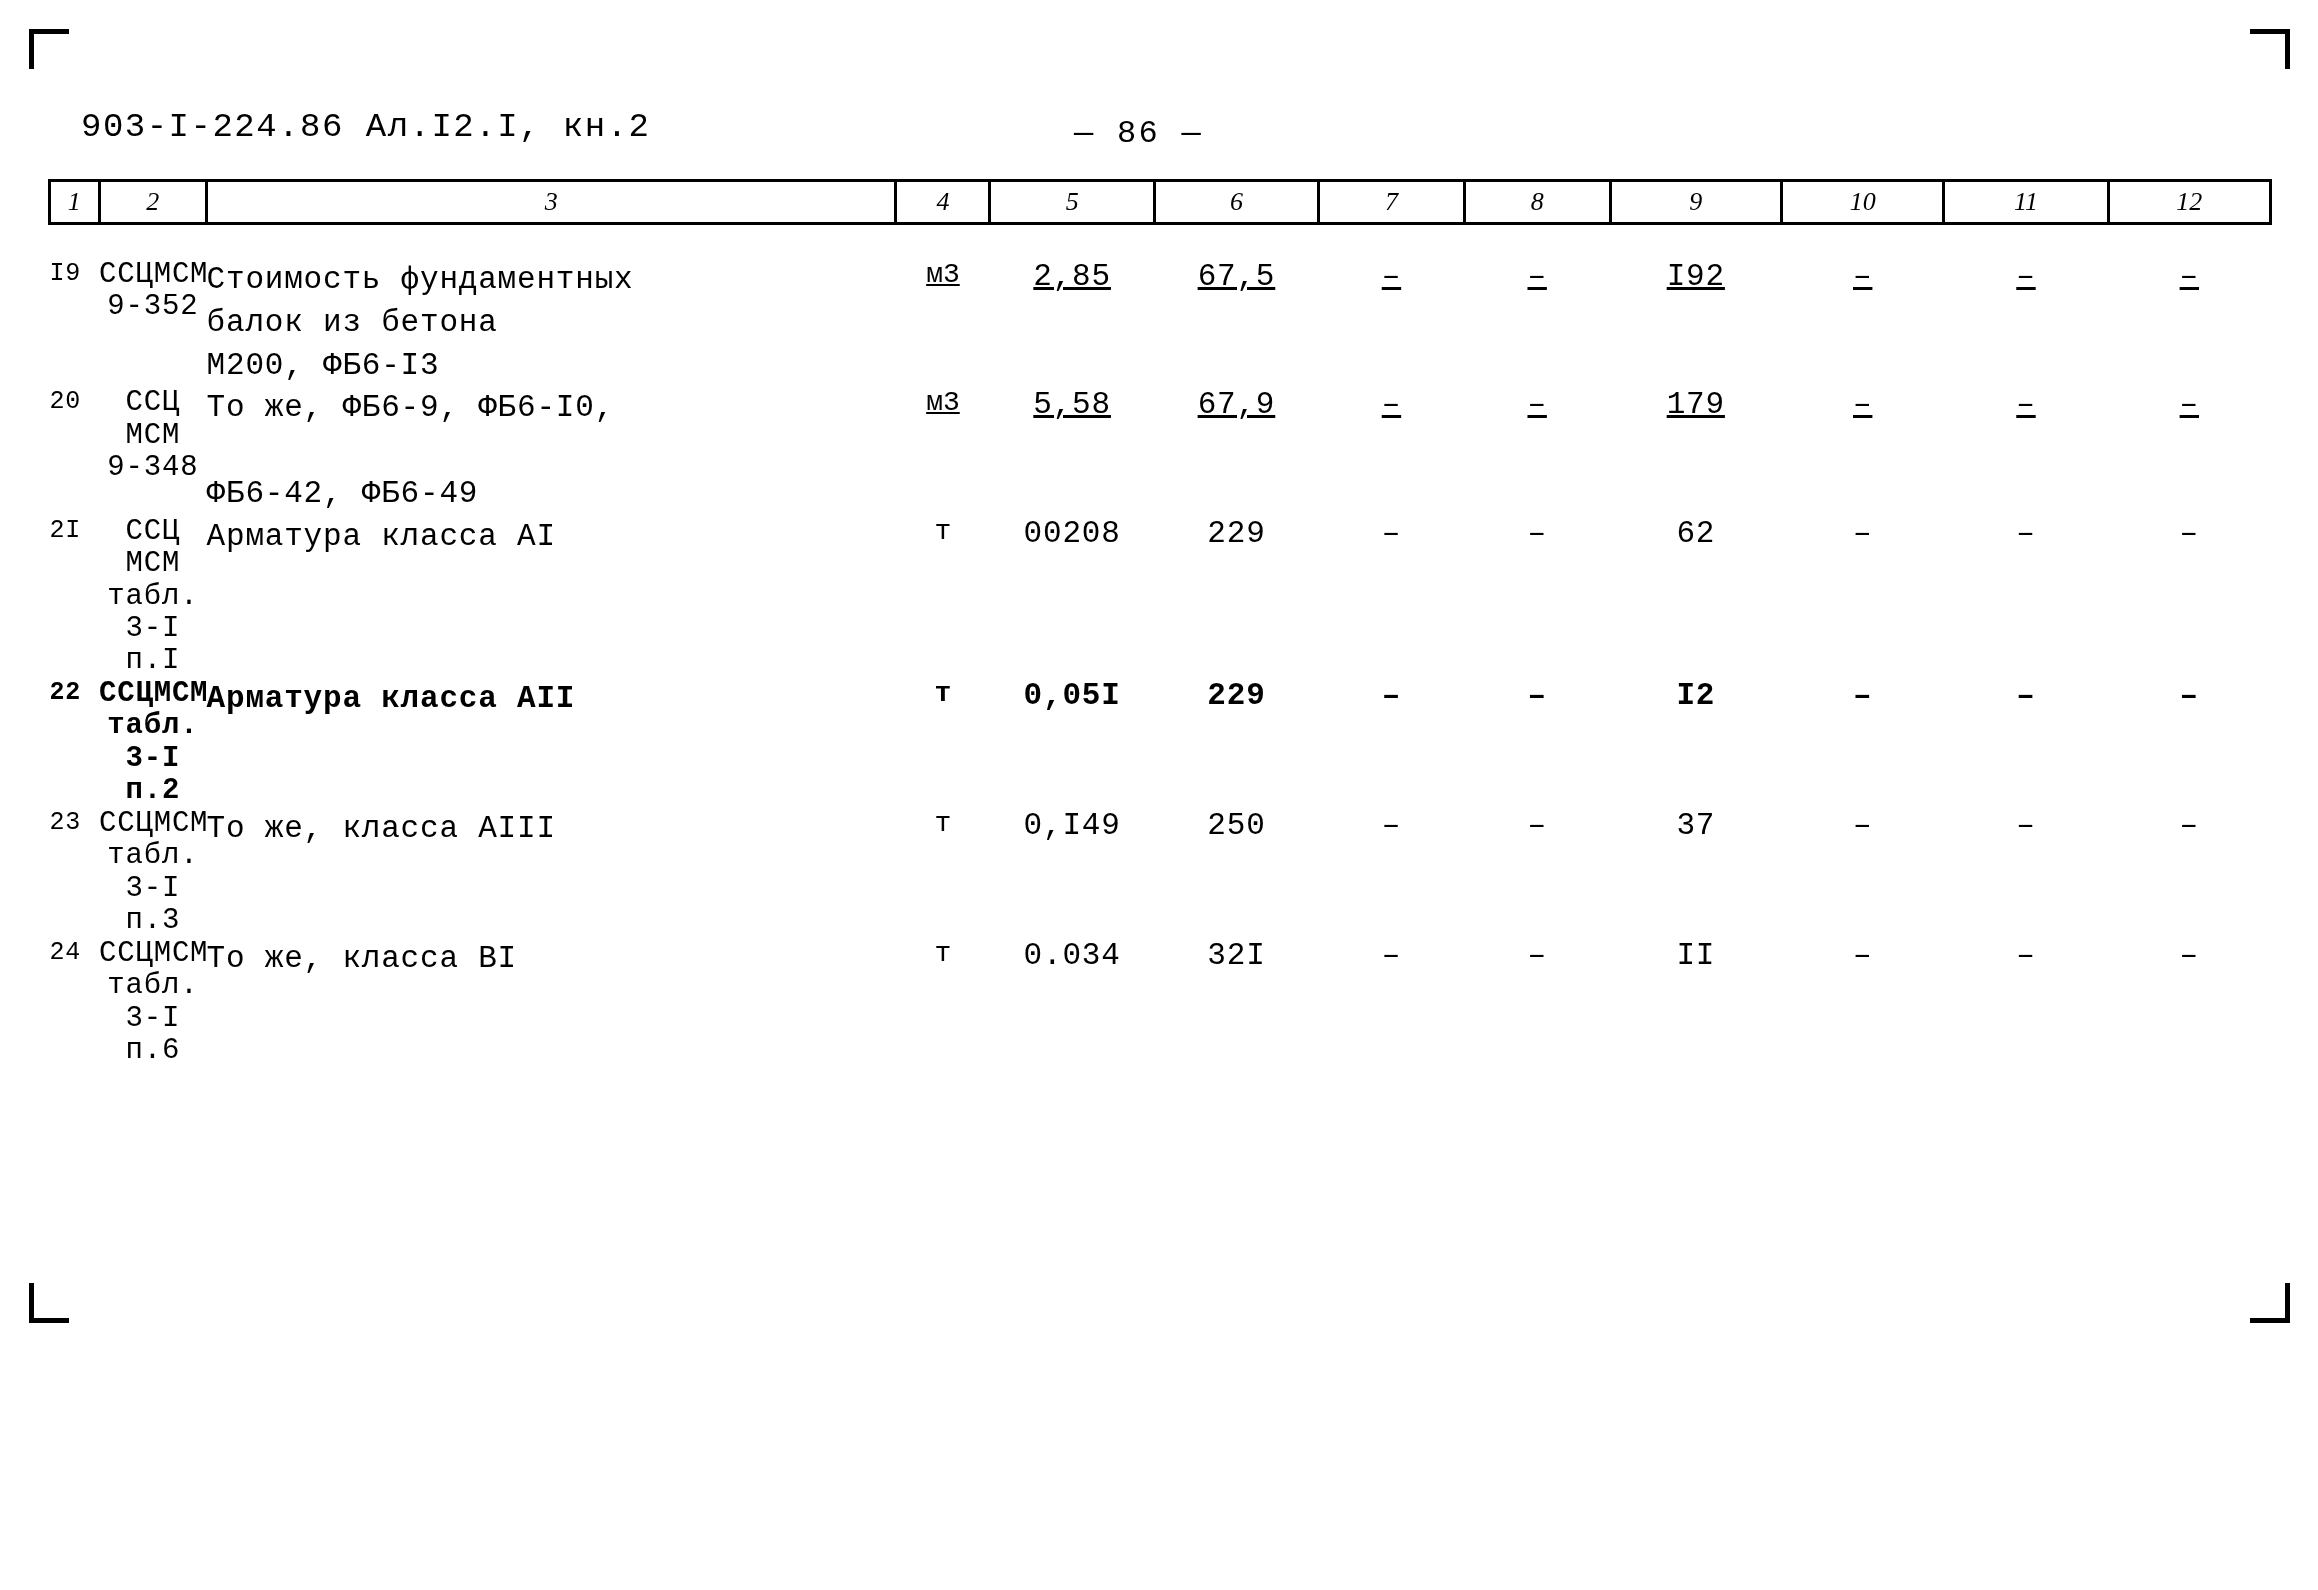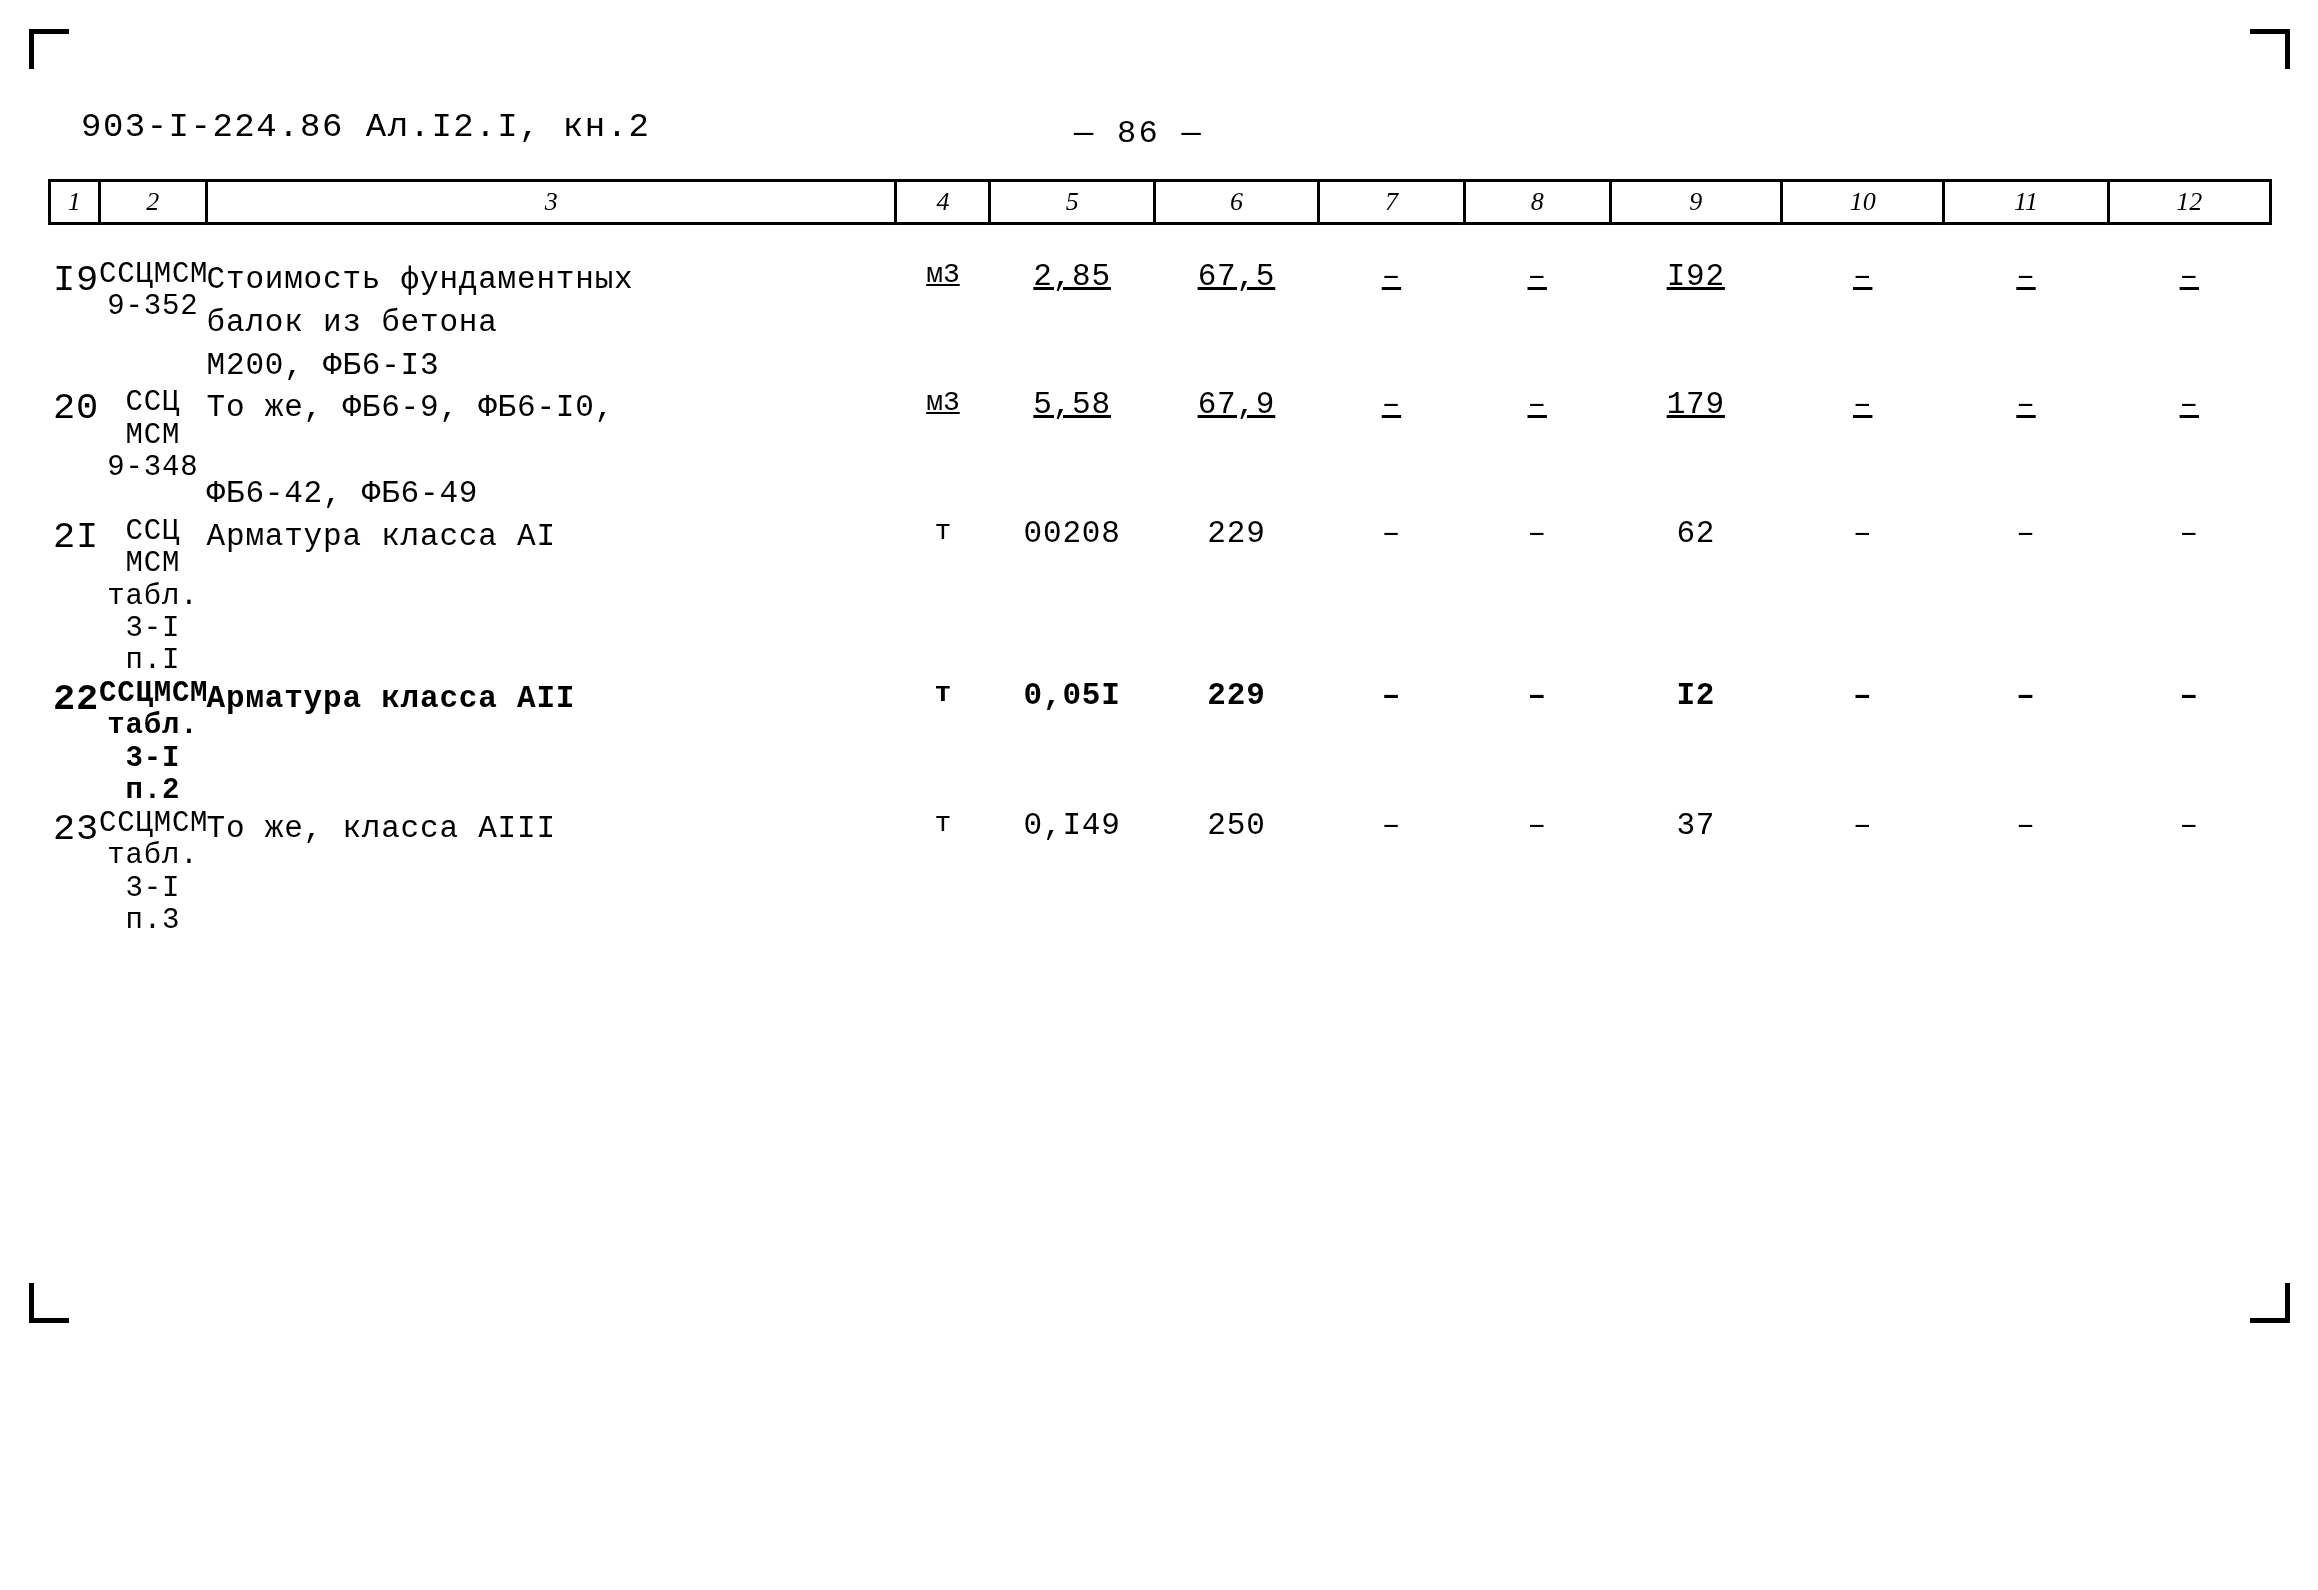"I9" .cell-pos { font-size: 37px -> 25px; text-align: right -> left }
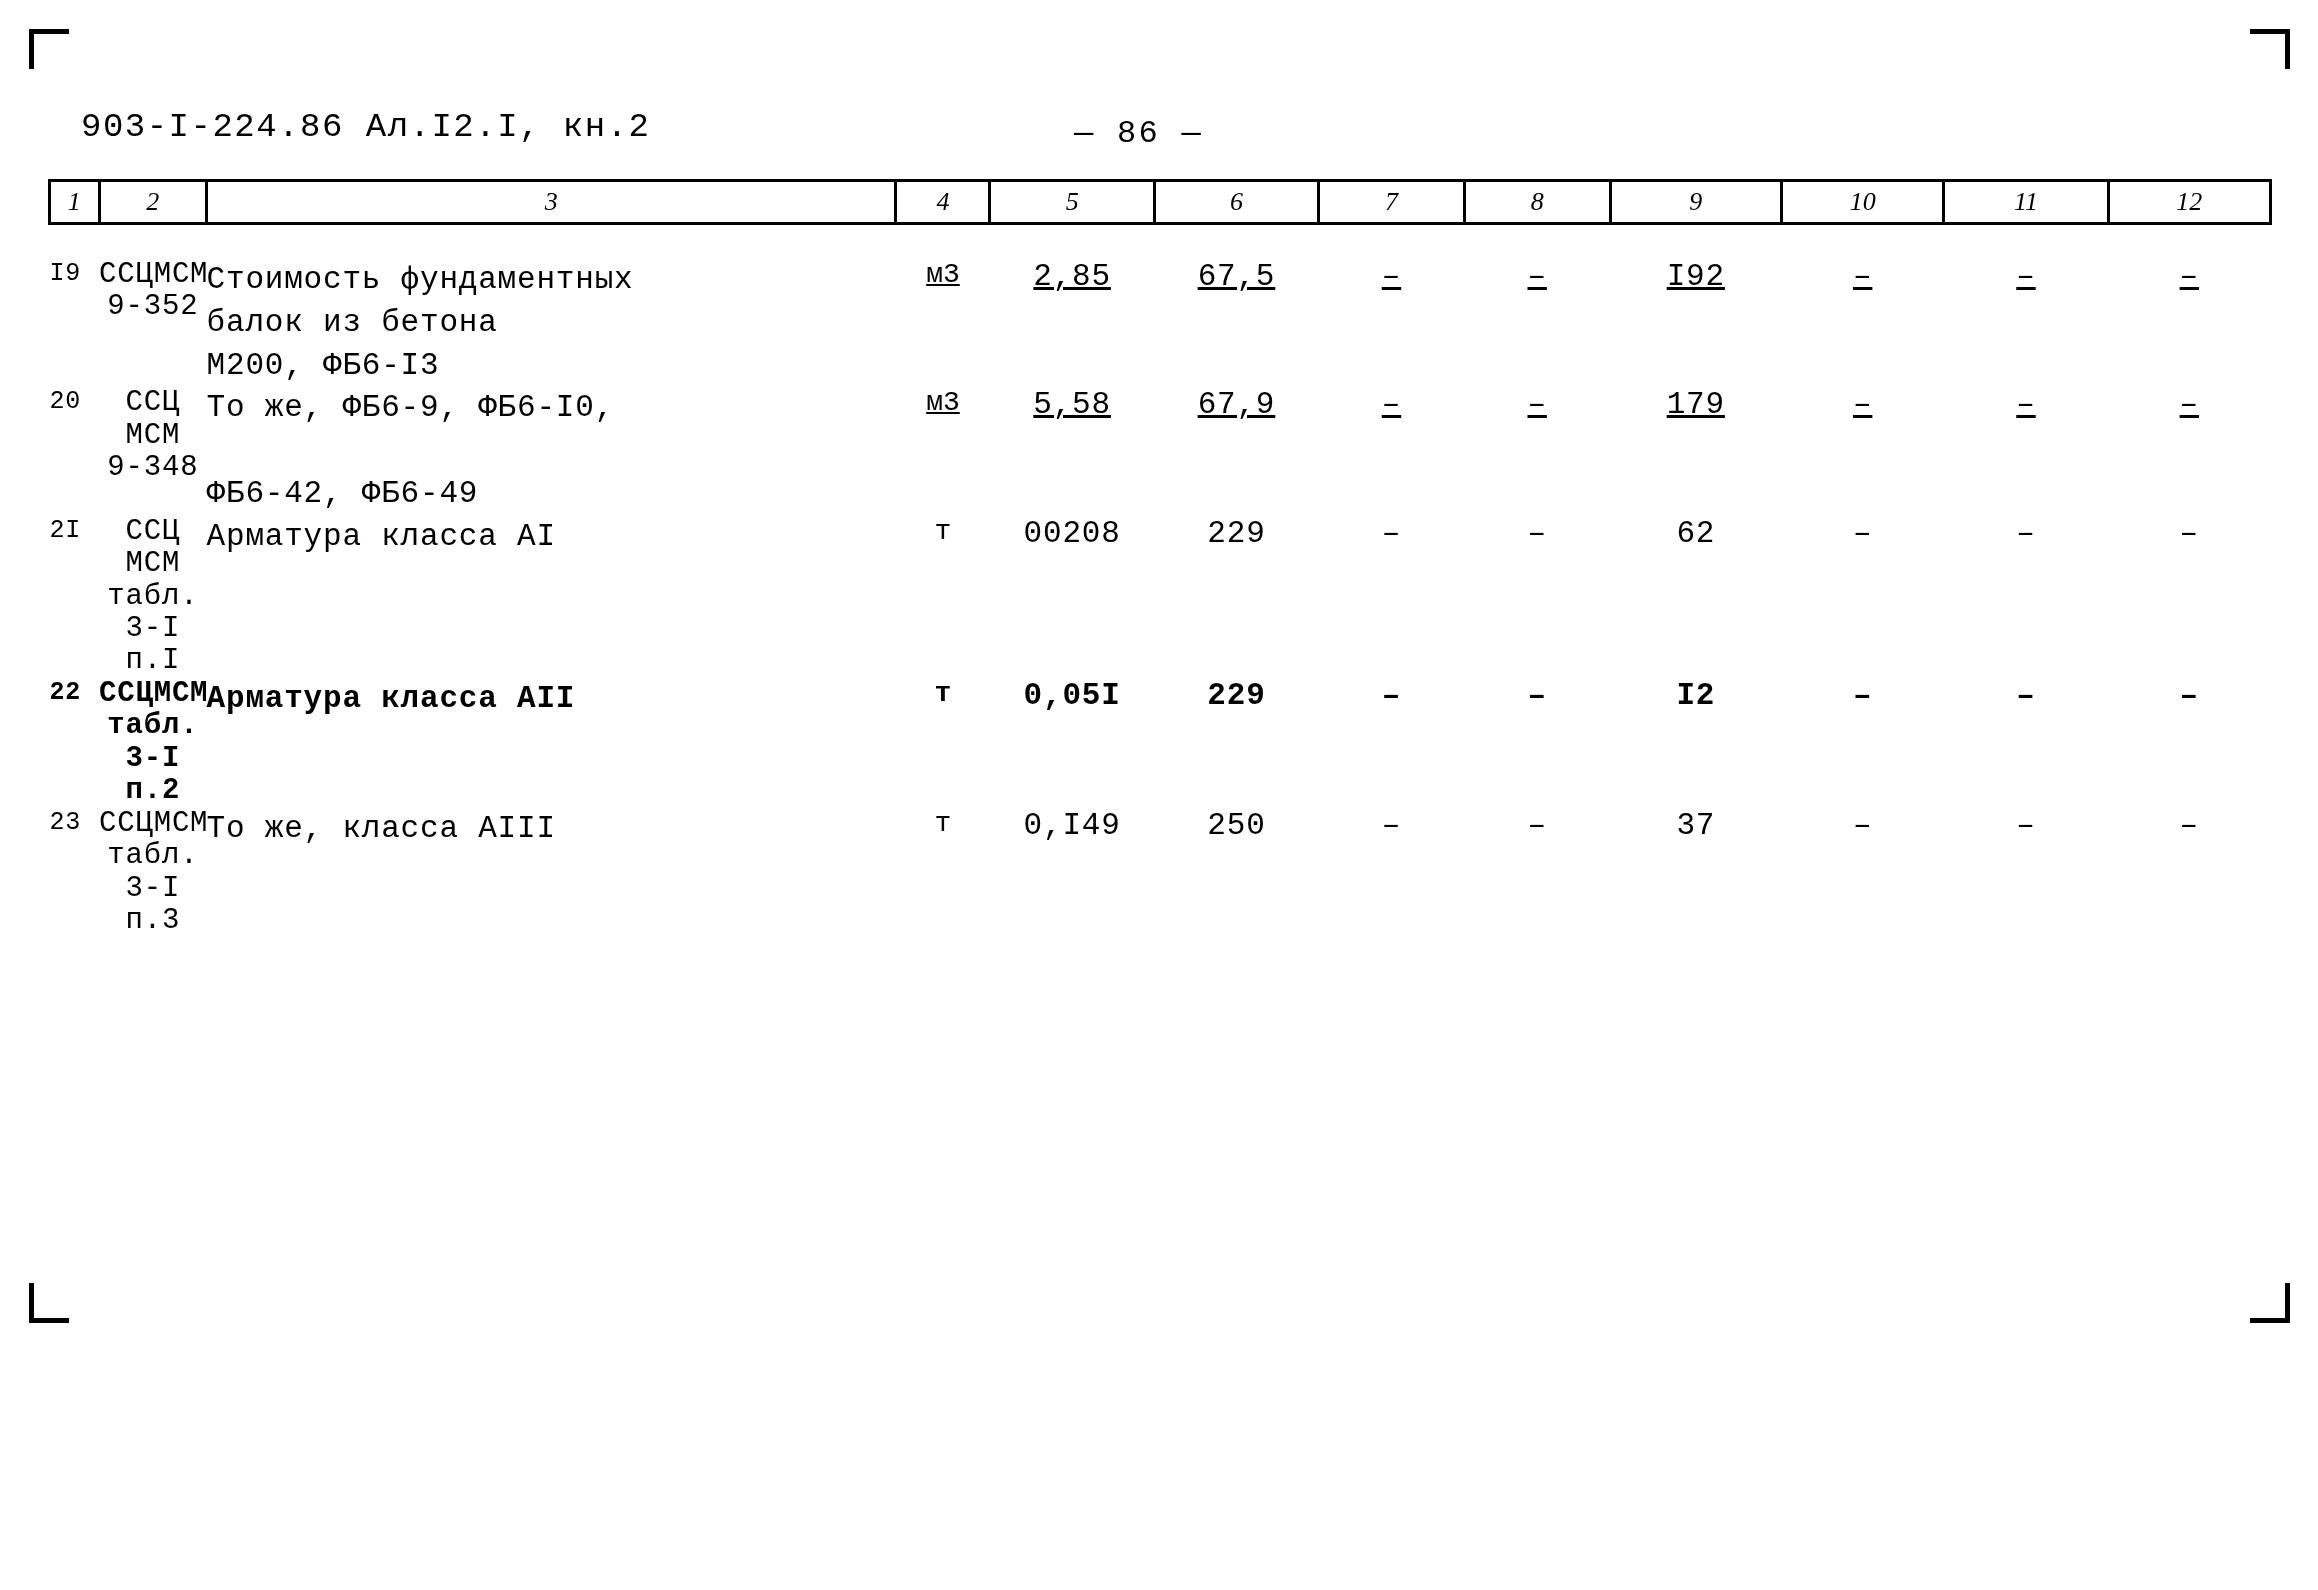"24" tr.body-row { html: none -> <tr> <td>24</td> <td>ССЦМСМ табл. 3-I п.6</td> <td>То же, класса ВI</td> <td>т</td> <td>0.034</td> <td>32I</td> <td>–</td> <td>–</td> <td>II</td> <td>–</td> <td>–</td> <td>–</td> </tr> }
